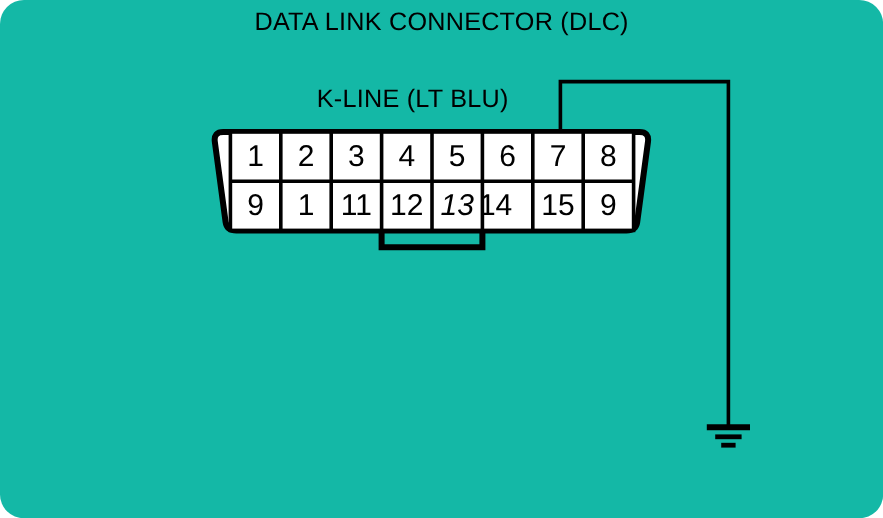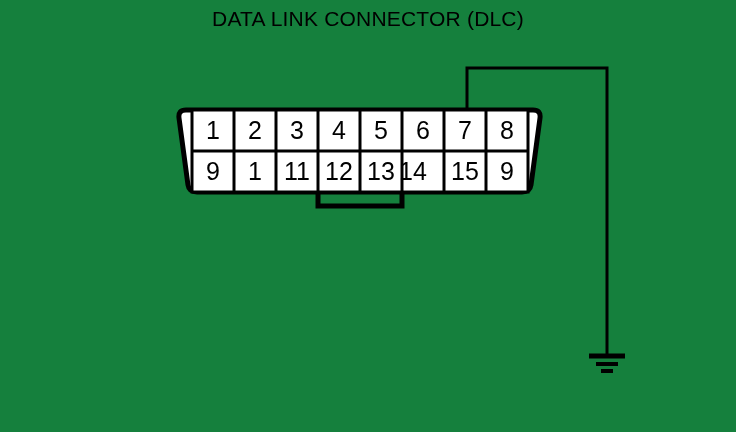"DATA LINK CONNECTOR (DLC)" #canvas { background: #15803d -> #14b8a6; border-radius: none -> 20px }
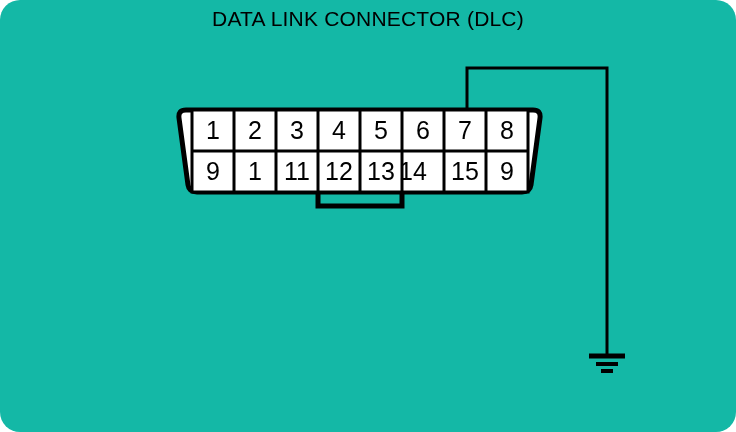"K-LINE (LT BLU)" div.label { html: none -> <div>K-LINE (LT BLU)</div> }
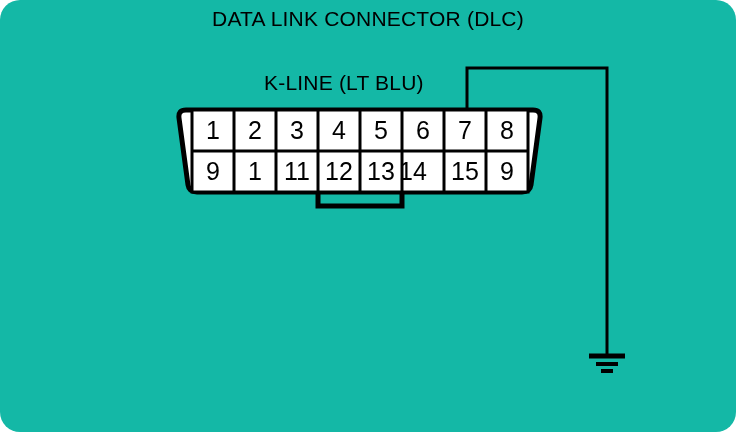"13" div.pin-num { font-style: none -> italic }
